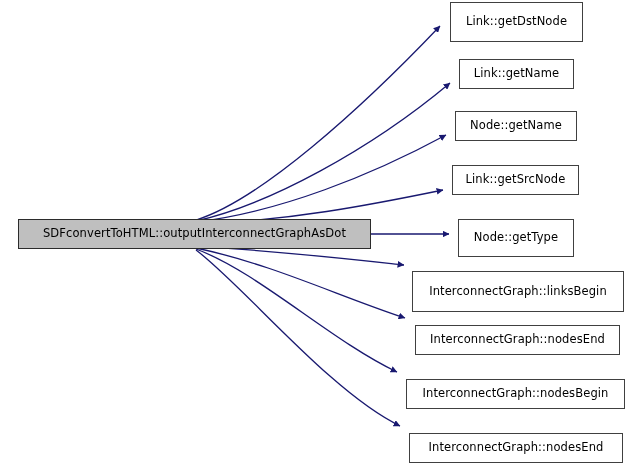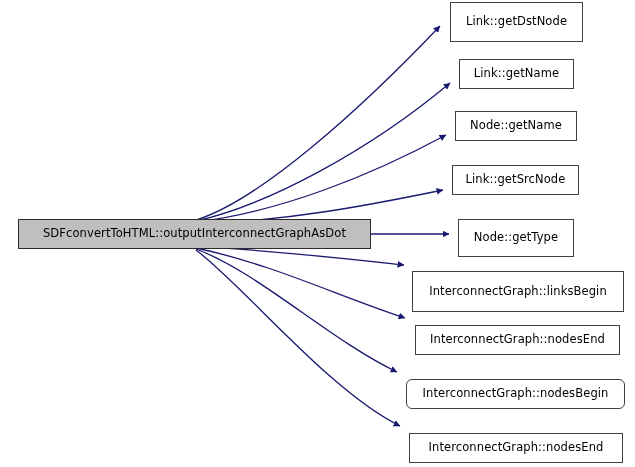"InterconnectGraph::nodesBegin" div.node-box { border-radius: 6px -> none }
